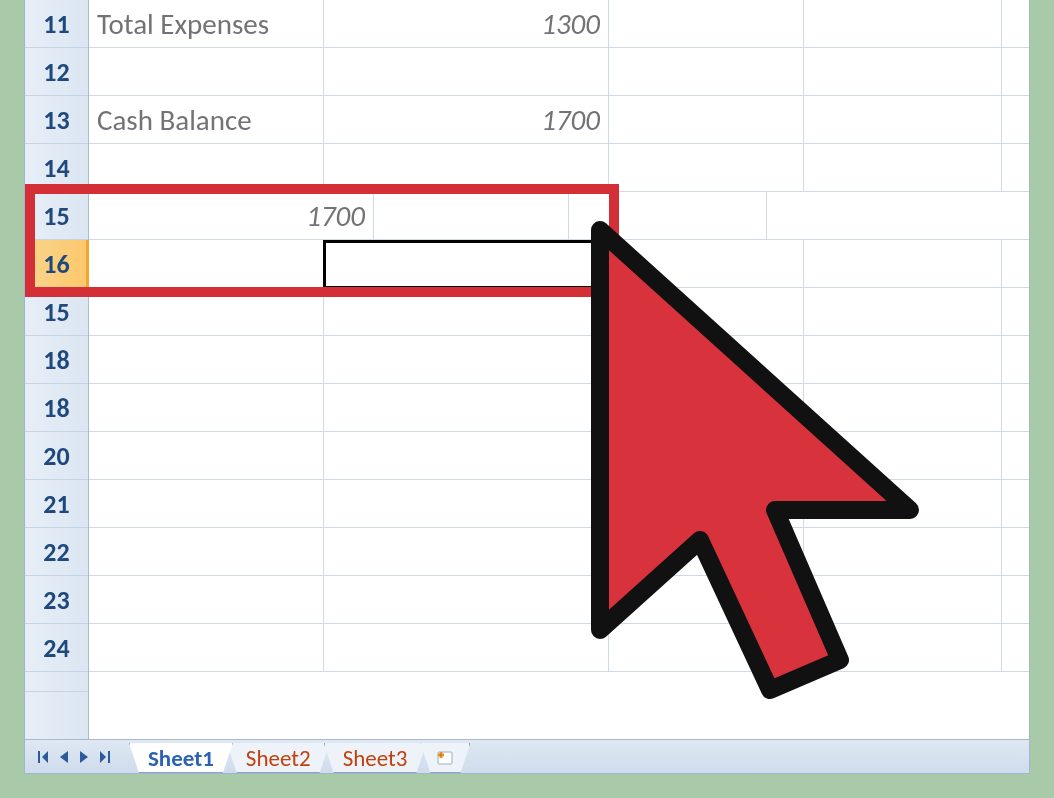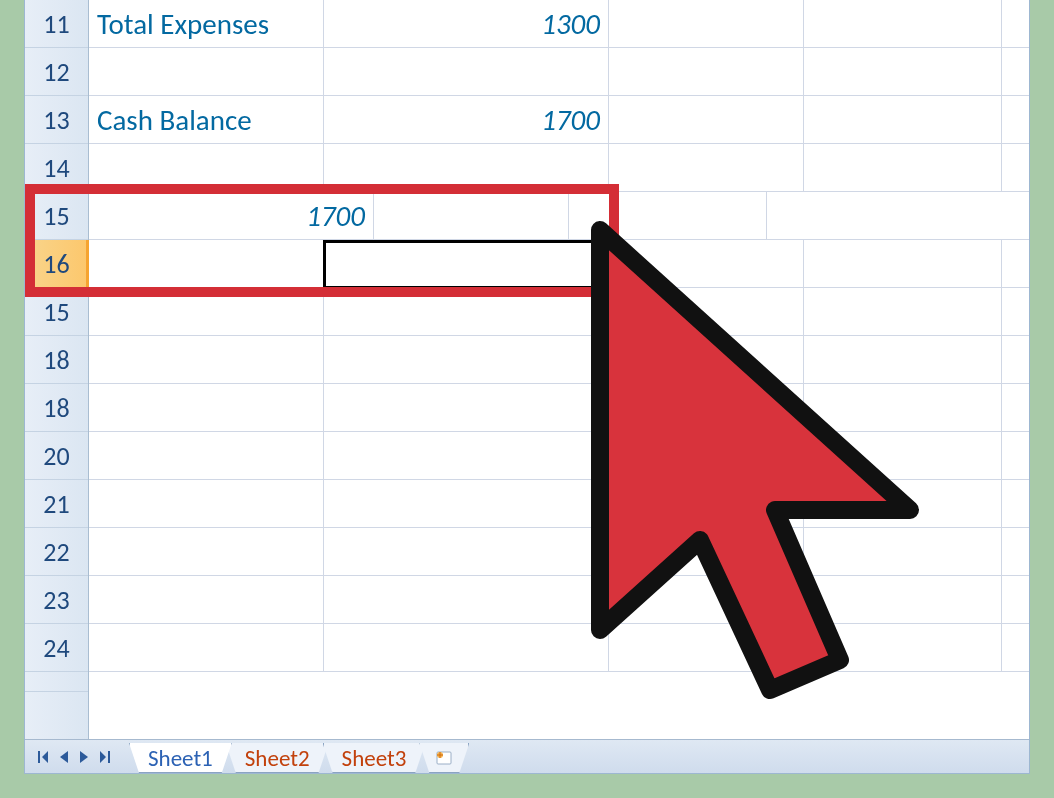"11" .row-header { font-weight: none -> bold }
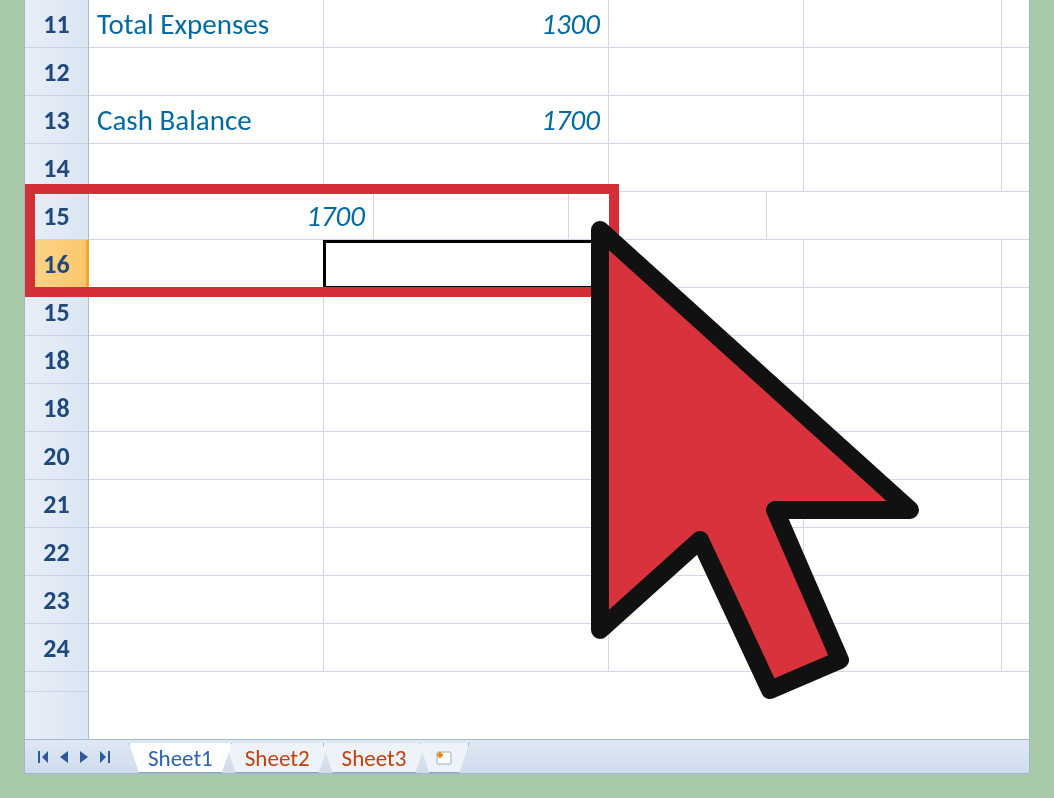"Total Expenses" .cell { color: #0369a1 -> #737373 }
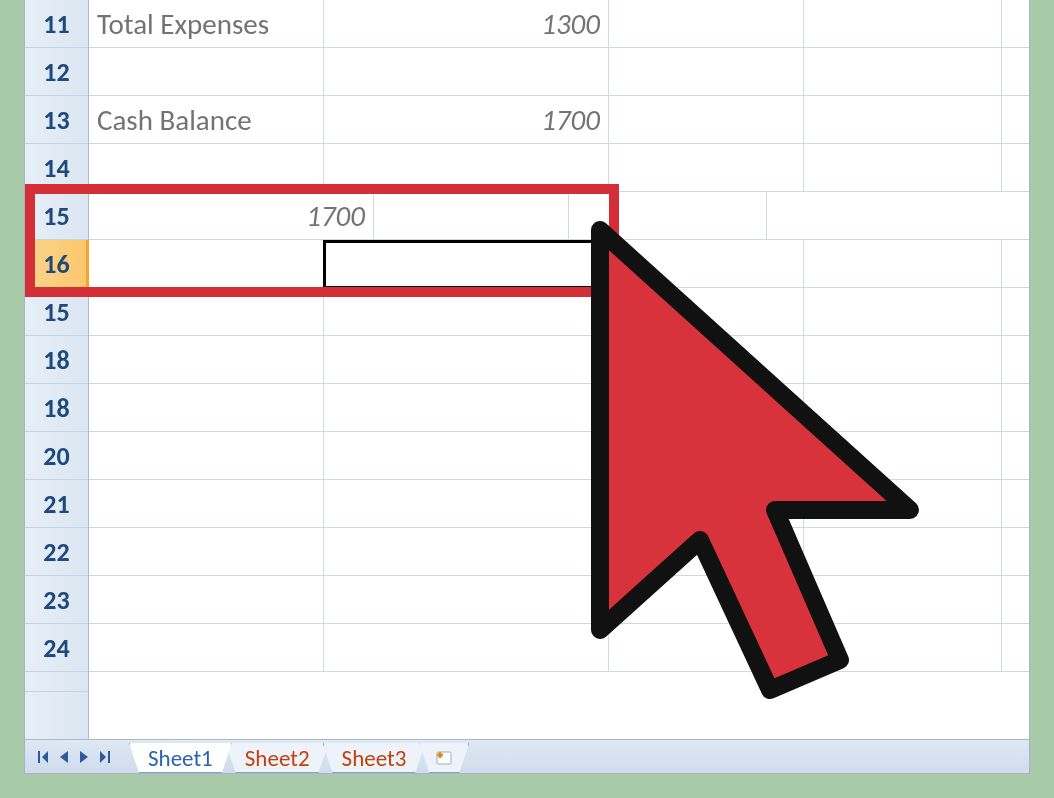"Sheet1" .tab.active { font-weight: 400 -> 700 }
